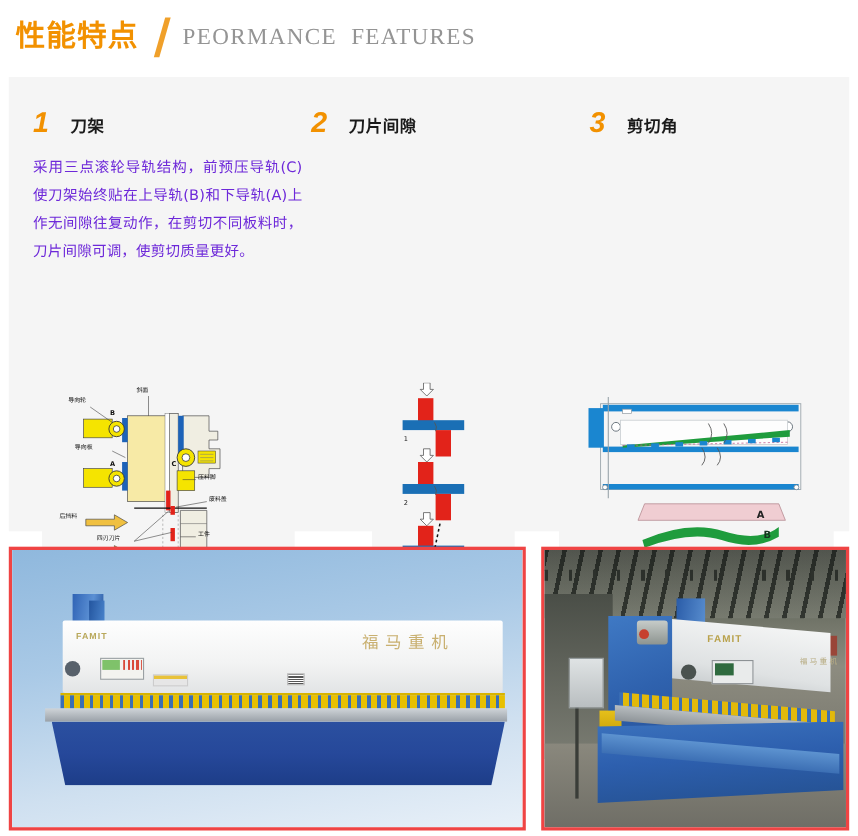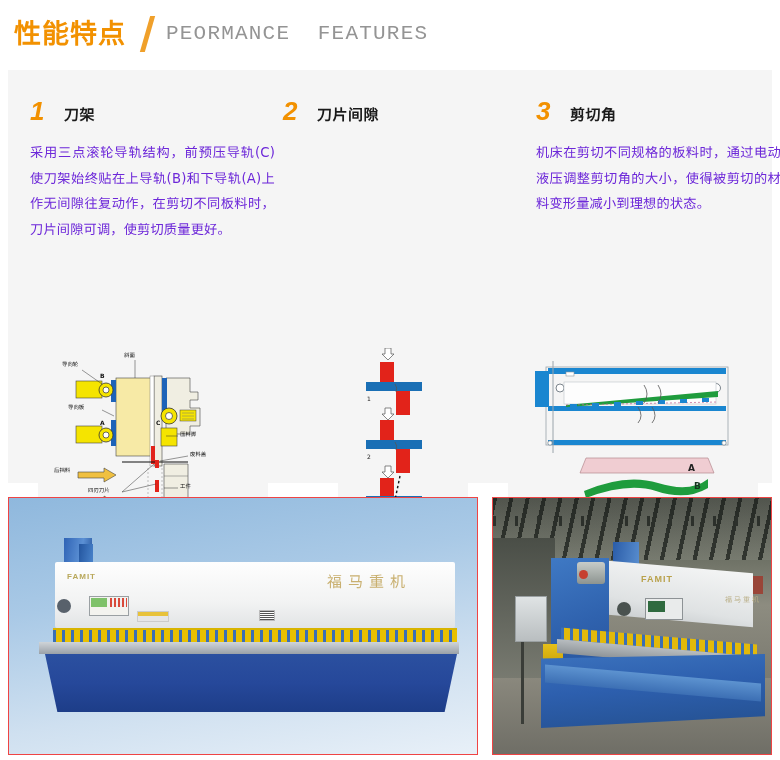"PEORMANCE FEATURES" .header-en { font-family: Liberation Mono, monospace -> Liberation Serif, serif }
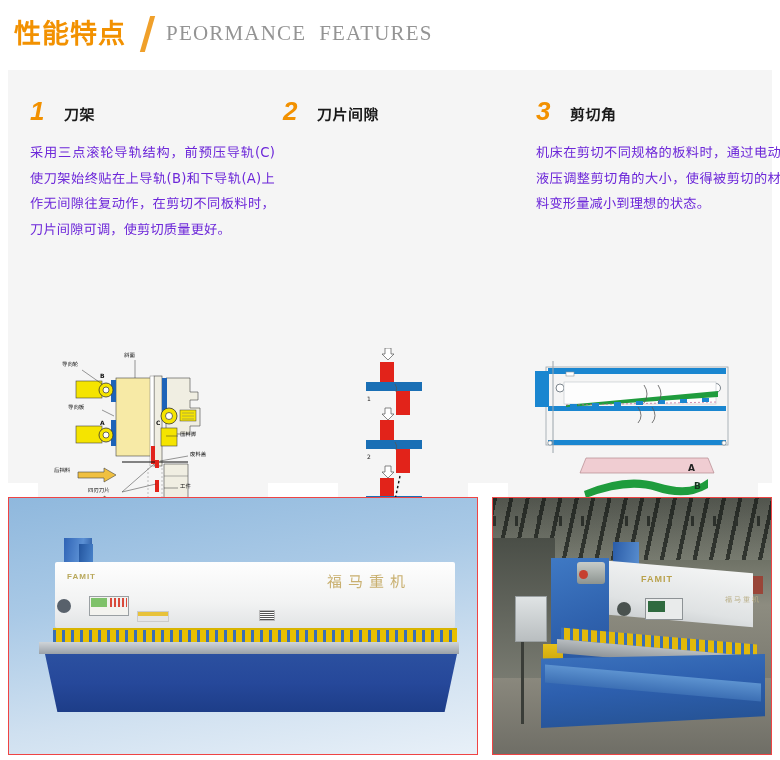"机床在剪切不同规格的板料时，通过电动液压调整剪切角的大小，使得被剪切的材料变形量" div.col-body { html: <div>机床在剪切不同规格的板料时，通过电动液压调整剪切角的大小，使得被剪切的材料变形量减小到理想的状态。</div> -> none }
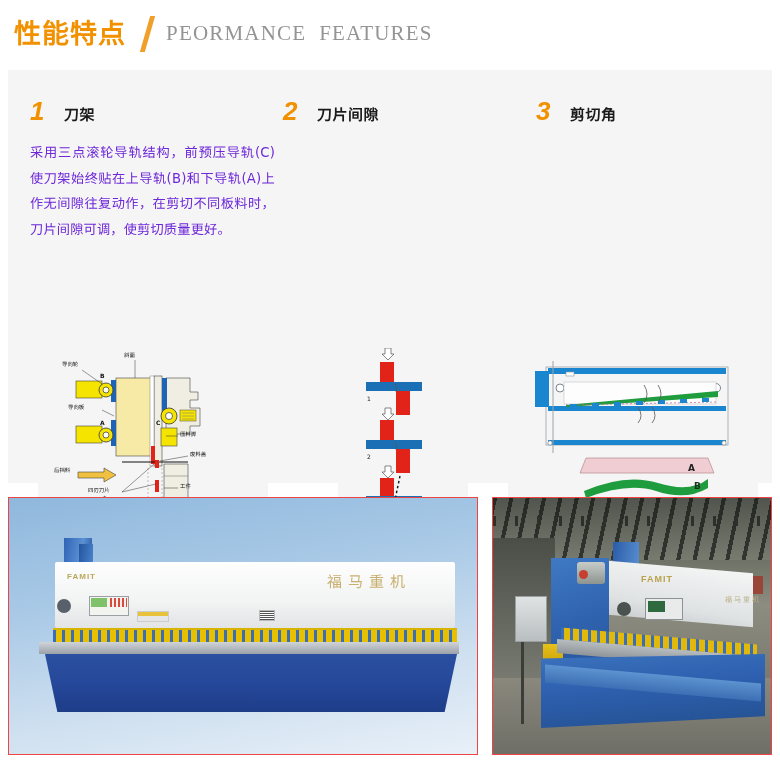"FAMIT" .photo { border: 1px solid #ef4444 -> 3px solid #ef4444 }
